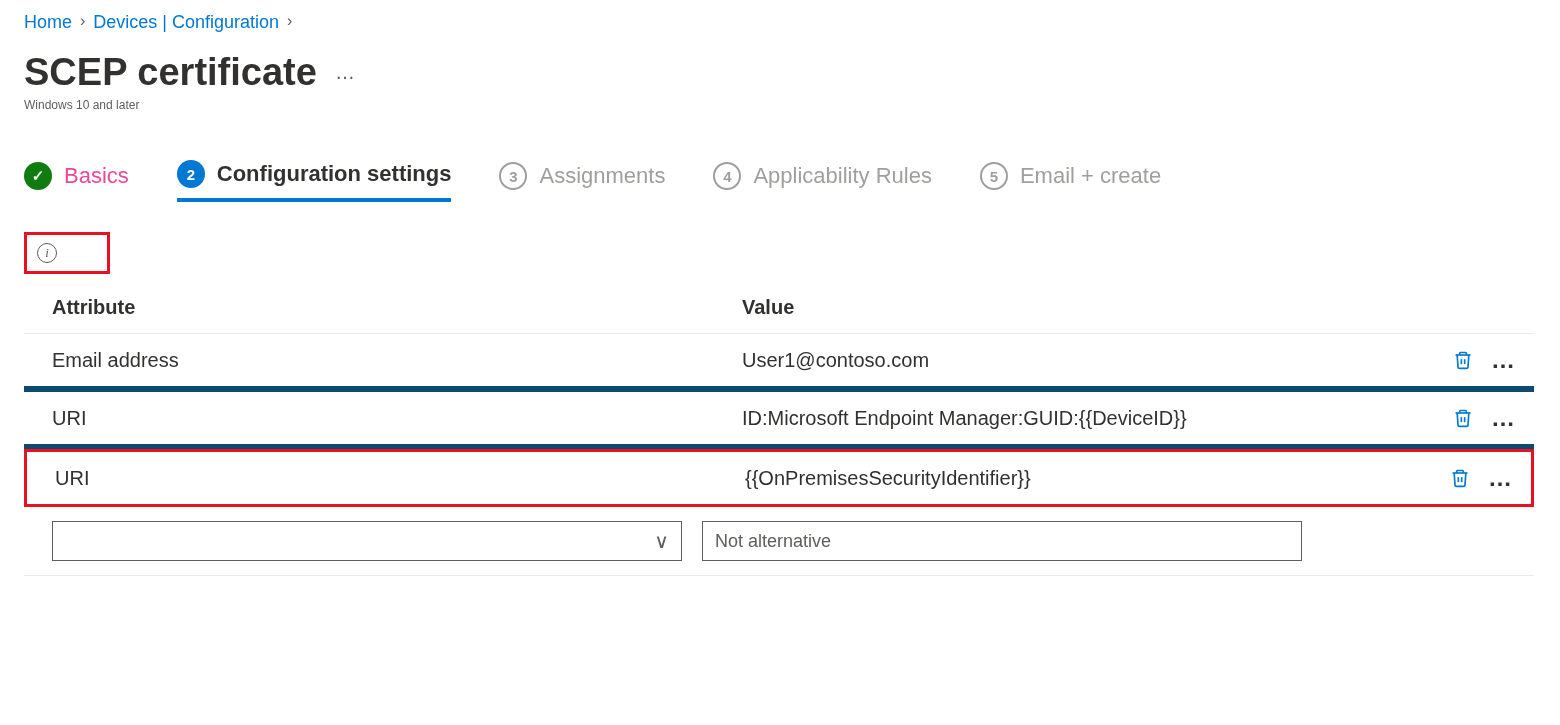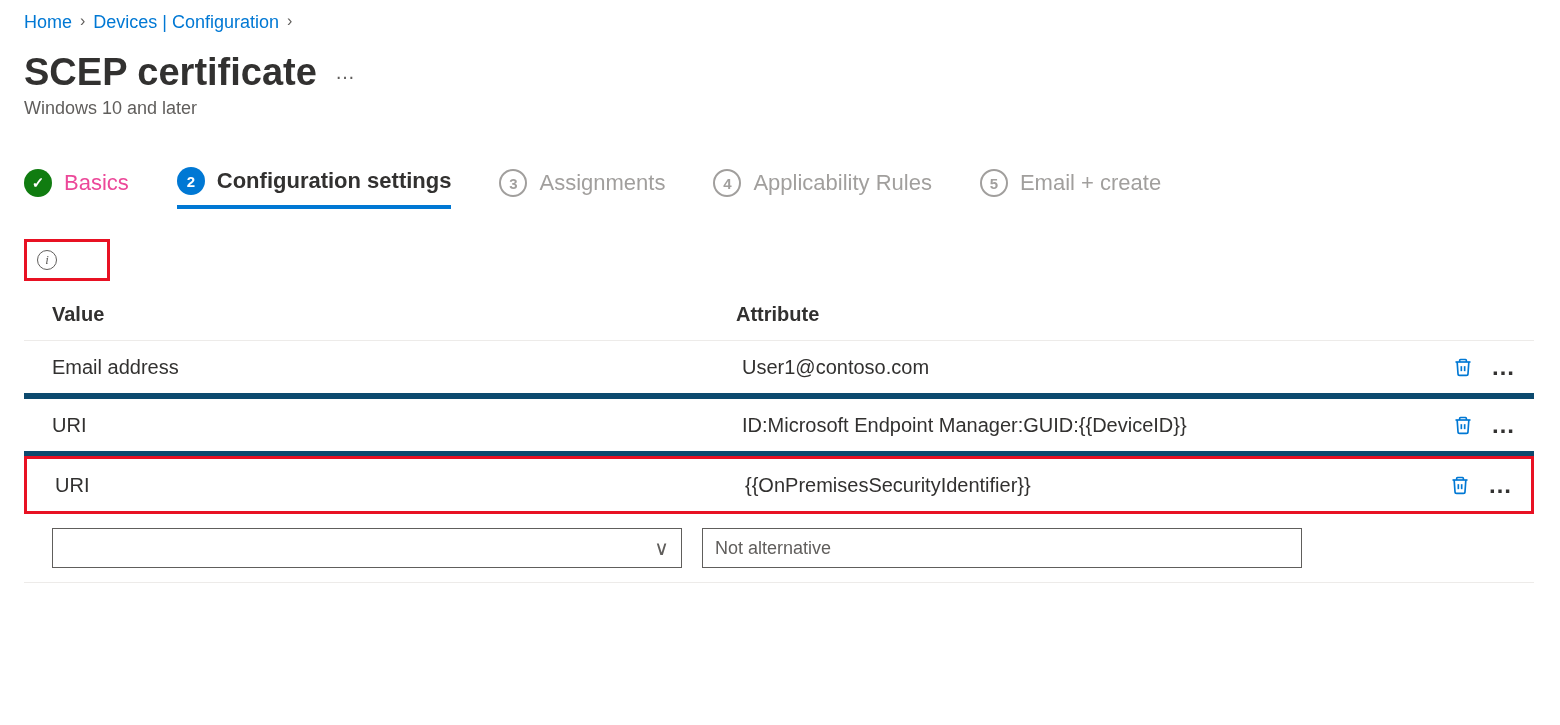"Windows 10 and later" .subtitle { font-size: 18px -> 12px }
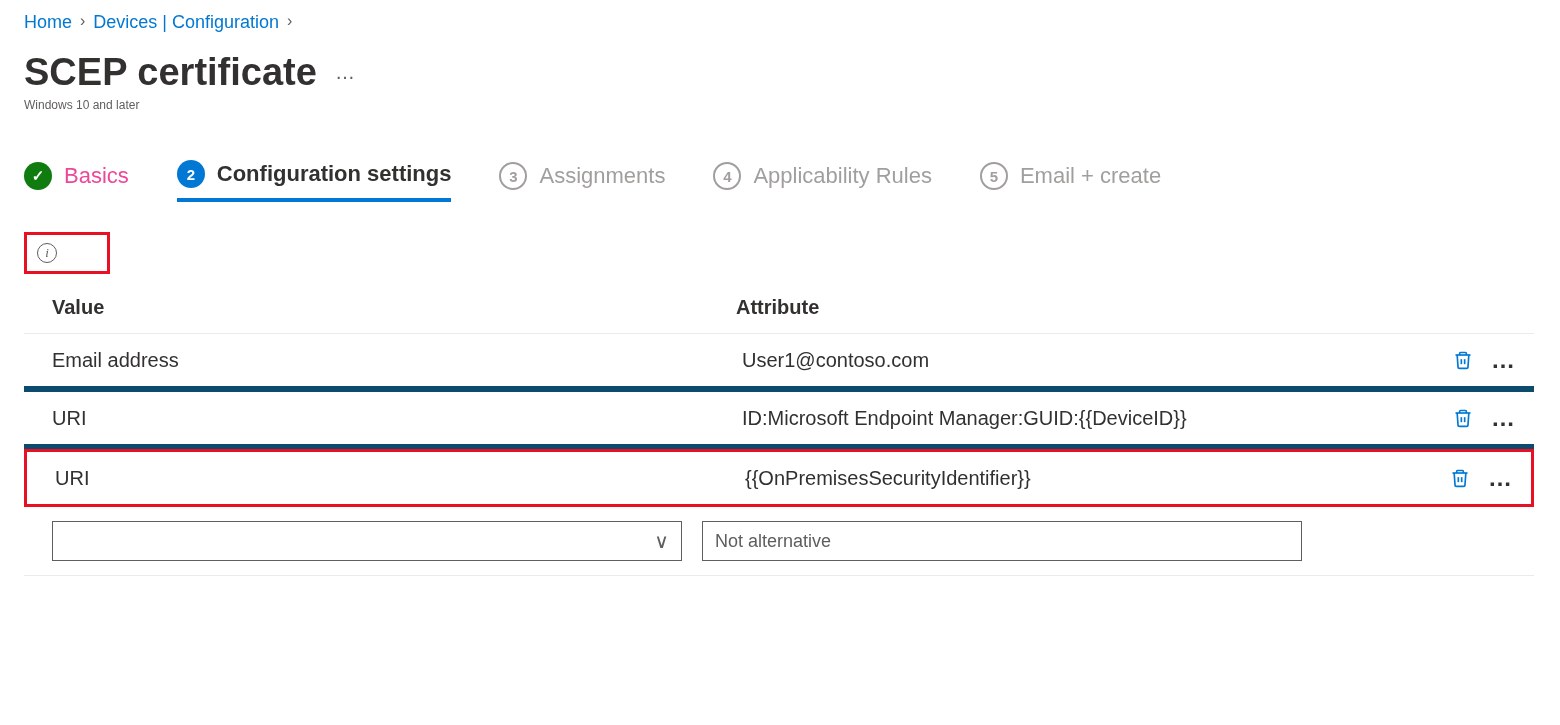"Value" div.th { order: before "Attribute" -> after "Attribute" }
